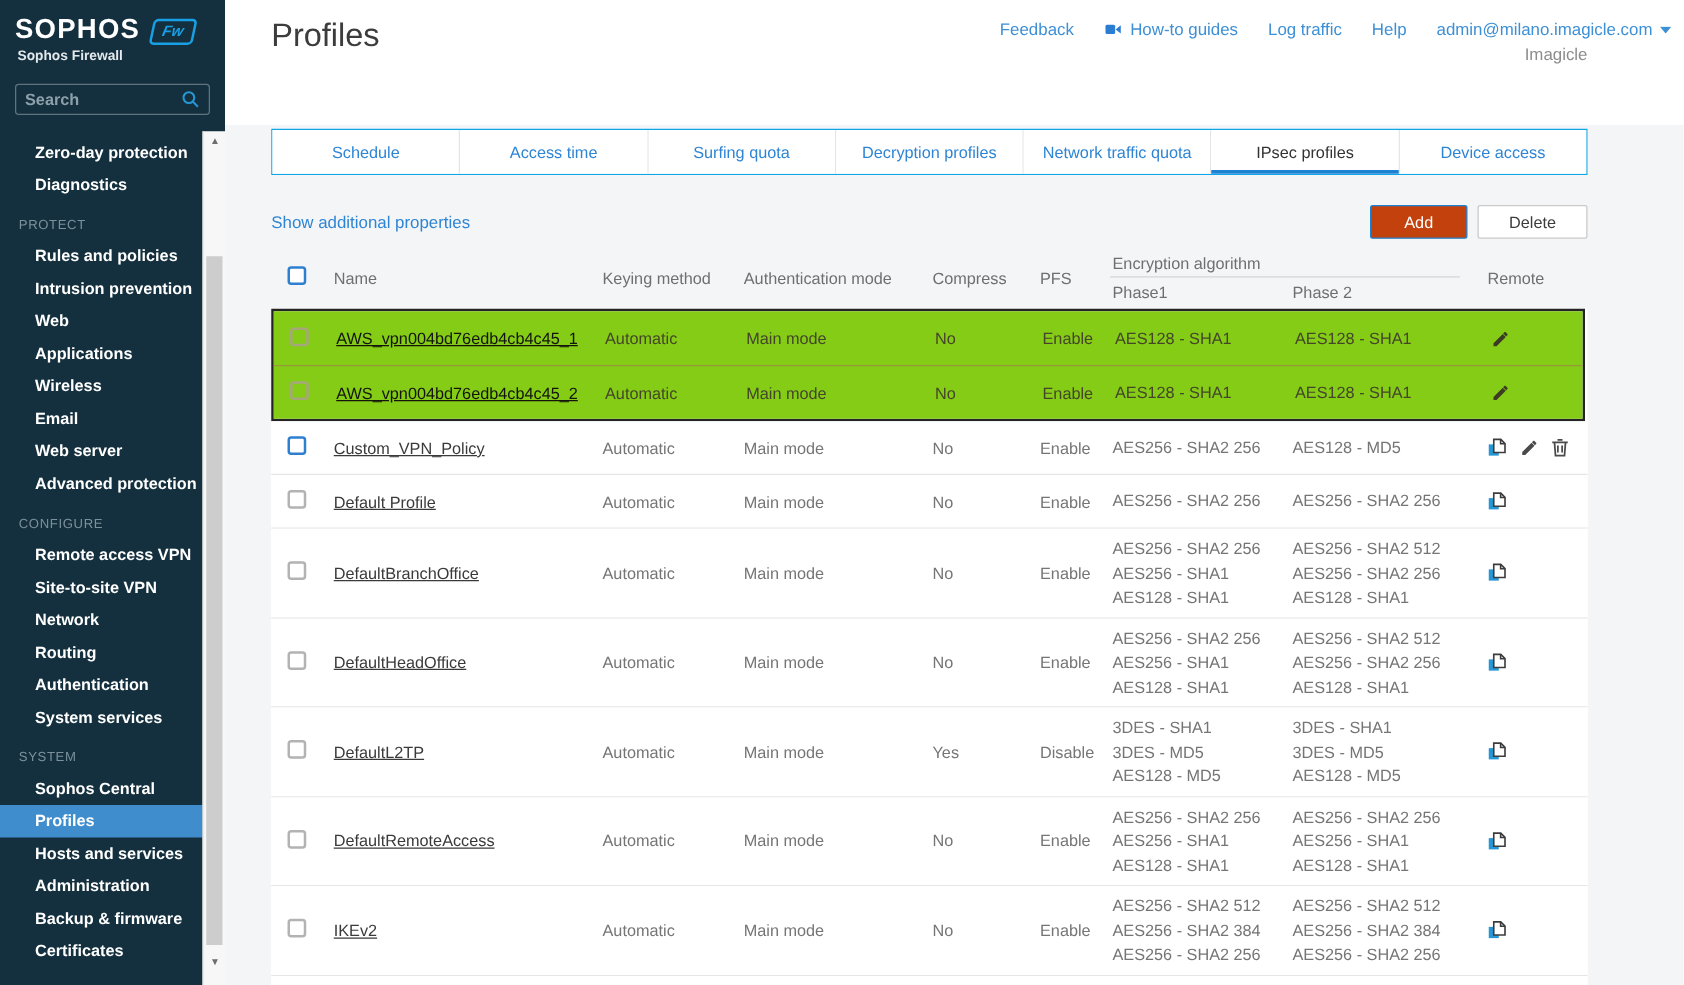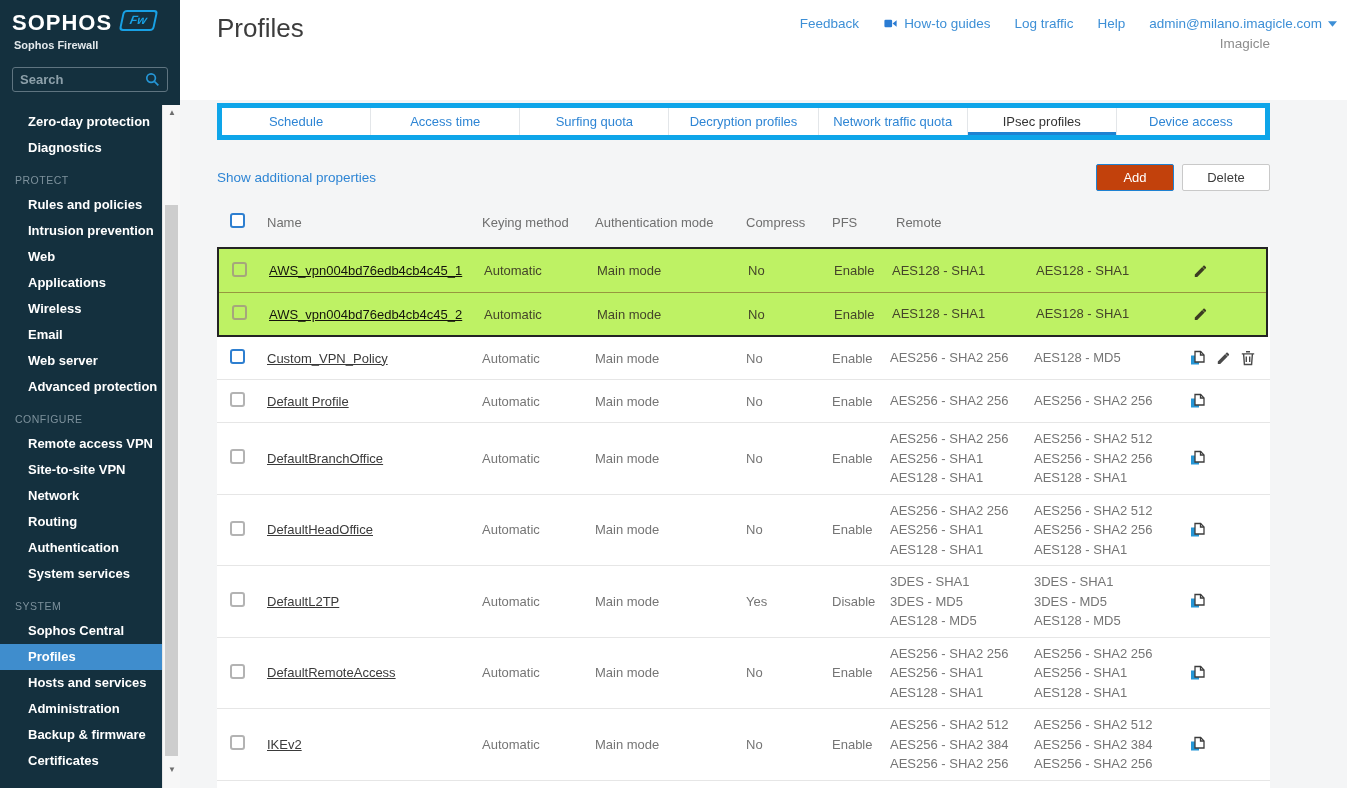"SOPHOS" .logo-row { align-items: flex-start -> flex-end }
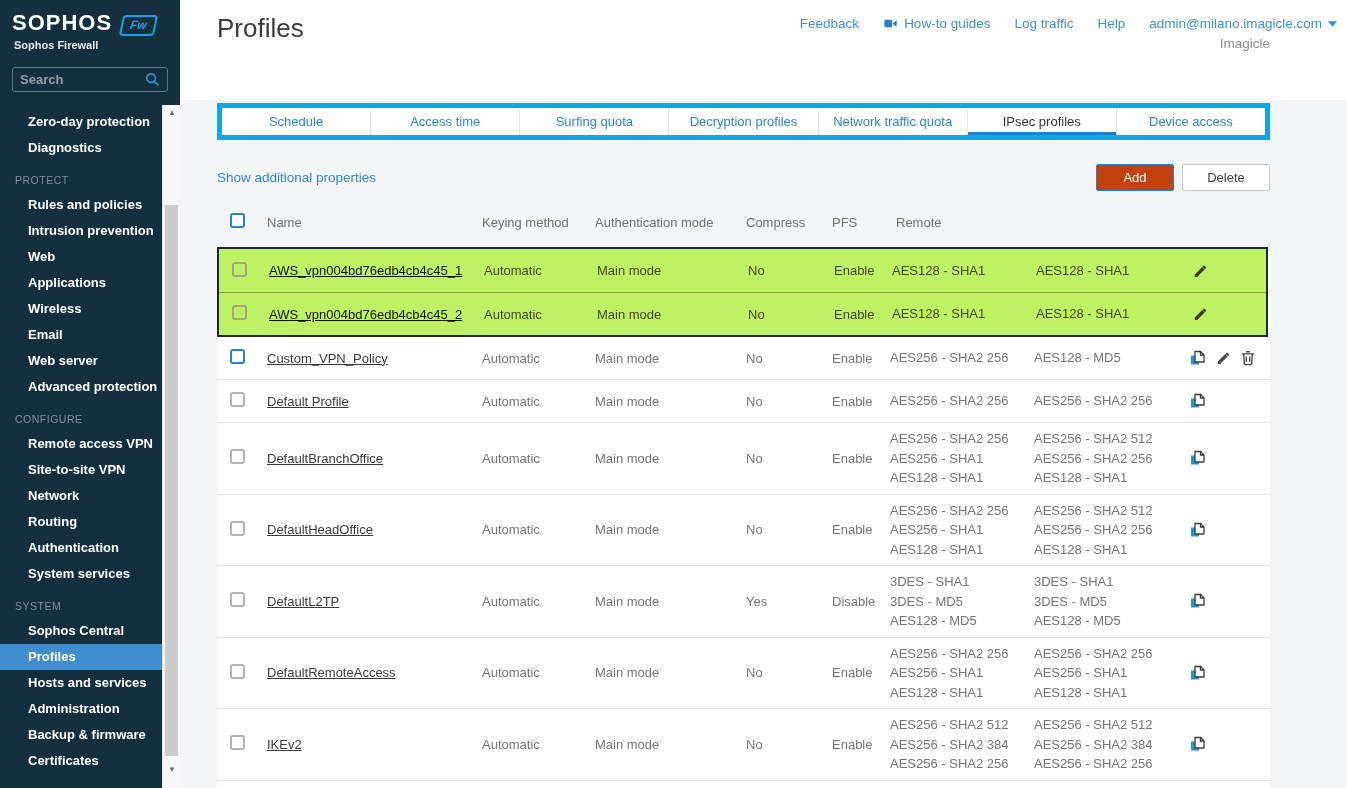"Schedule" .tabs { border: 5px solid #0ea5e9 -> 1px solid #0ea5e9 }
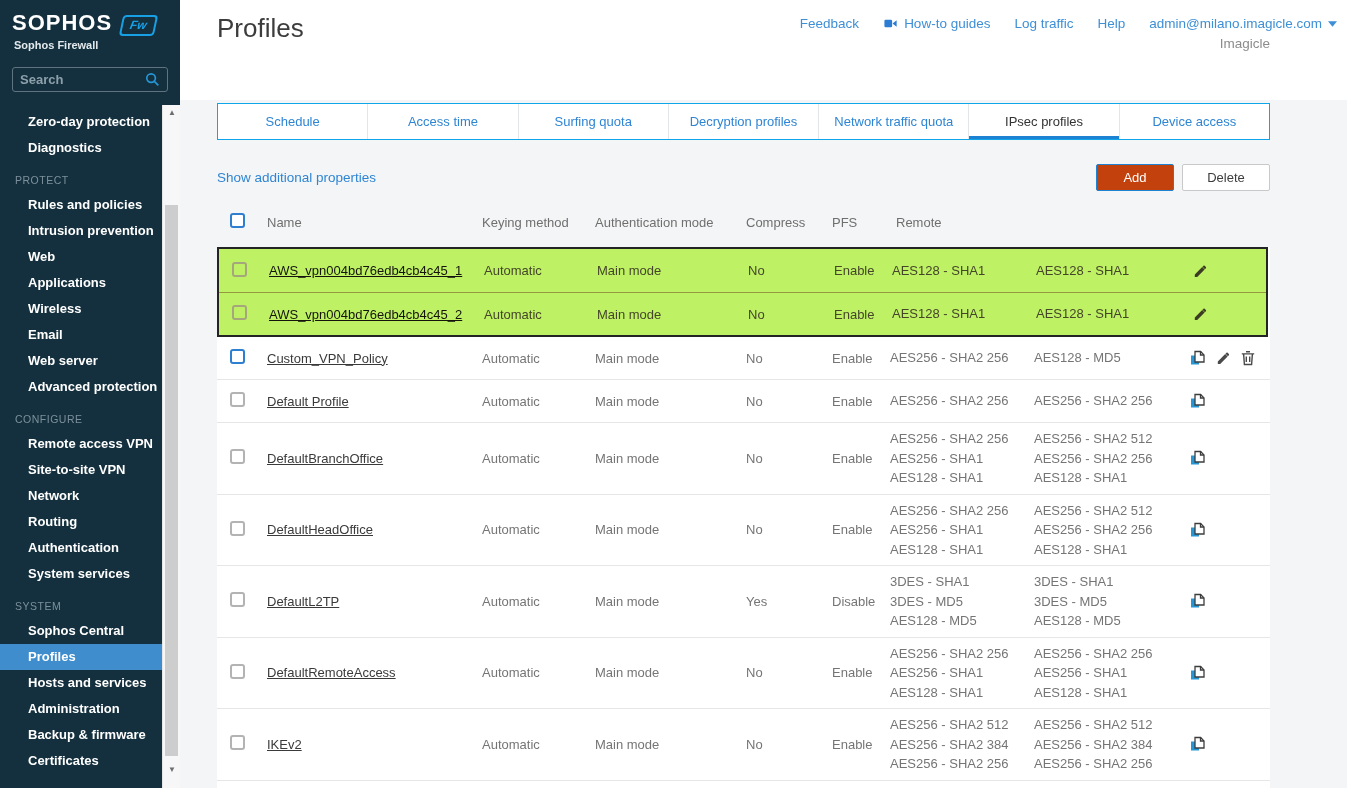"Encryption algorithm" div.enc-group { html: none -> <div> <div>Encryption algorithm</div> <div></div> <div> <div>Phase1</div> <div>Phase 2</div> </div> </div> }
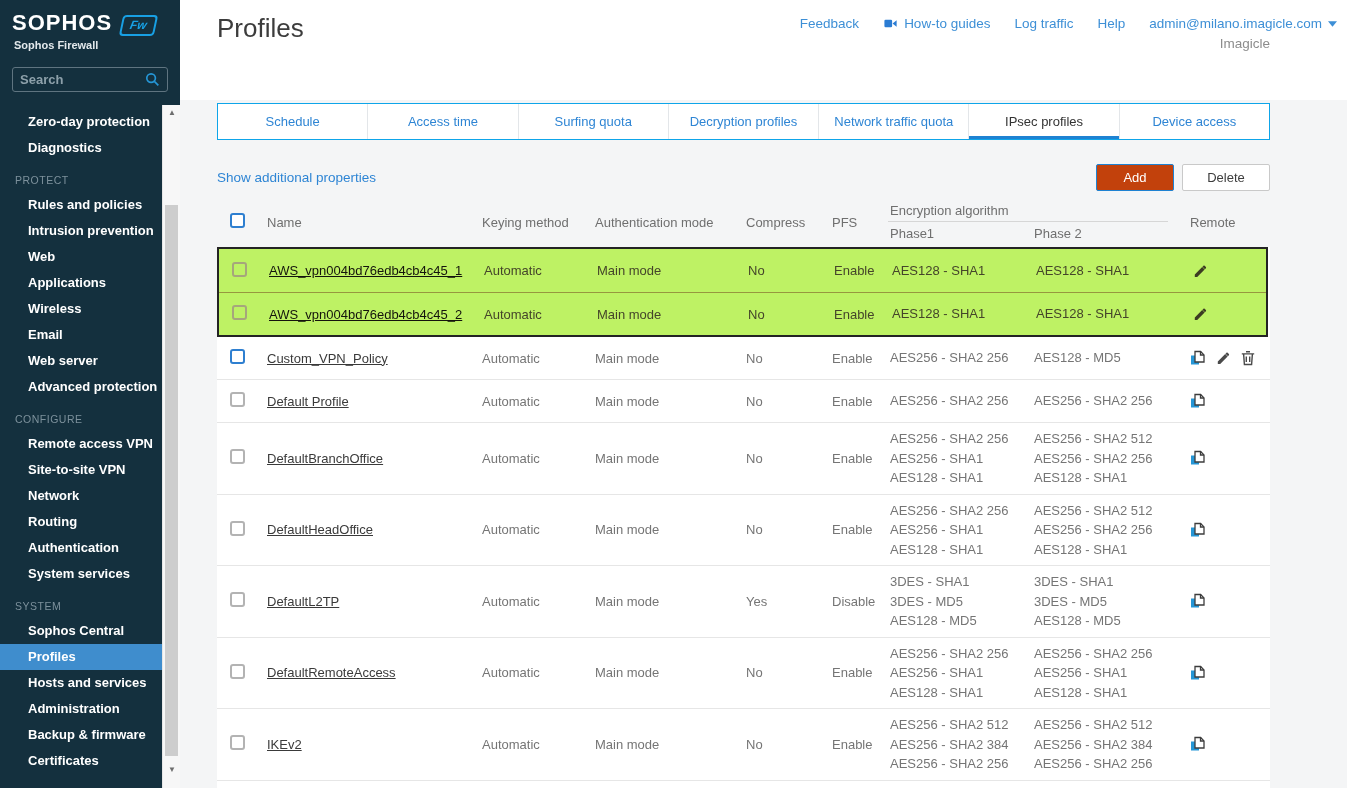"AWS_vpn004bd76edb4cb4c45_1" .hl-row { background: #bef264 -> #84cc16 }
